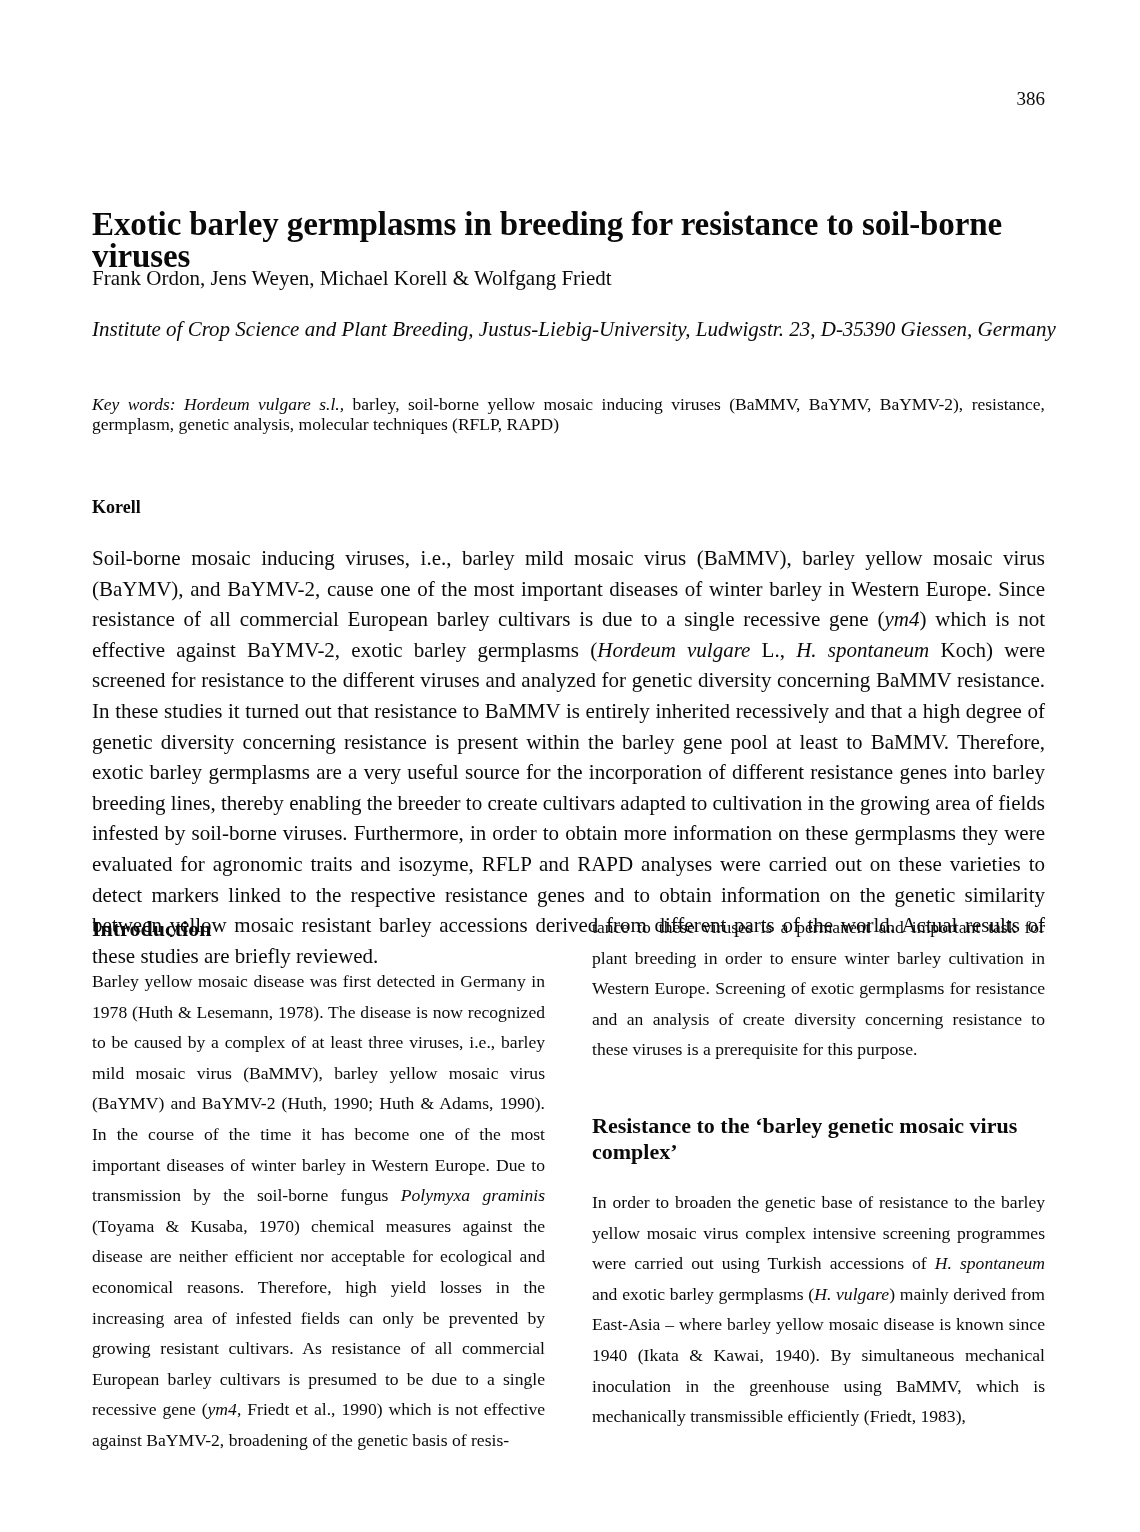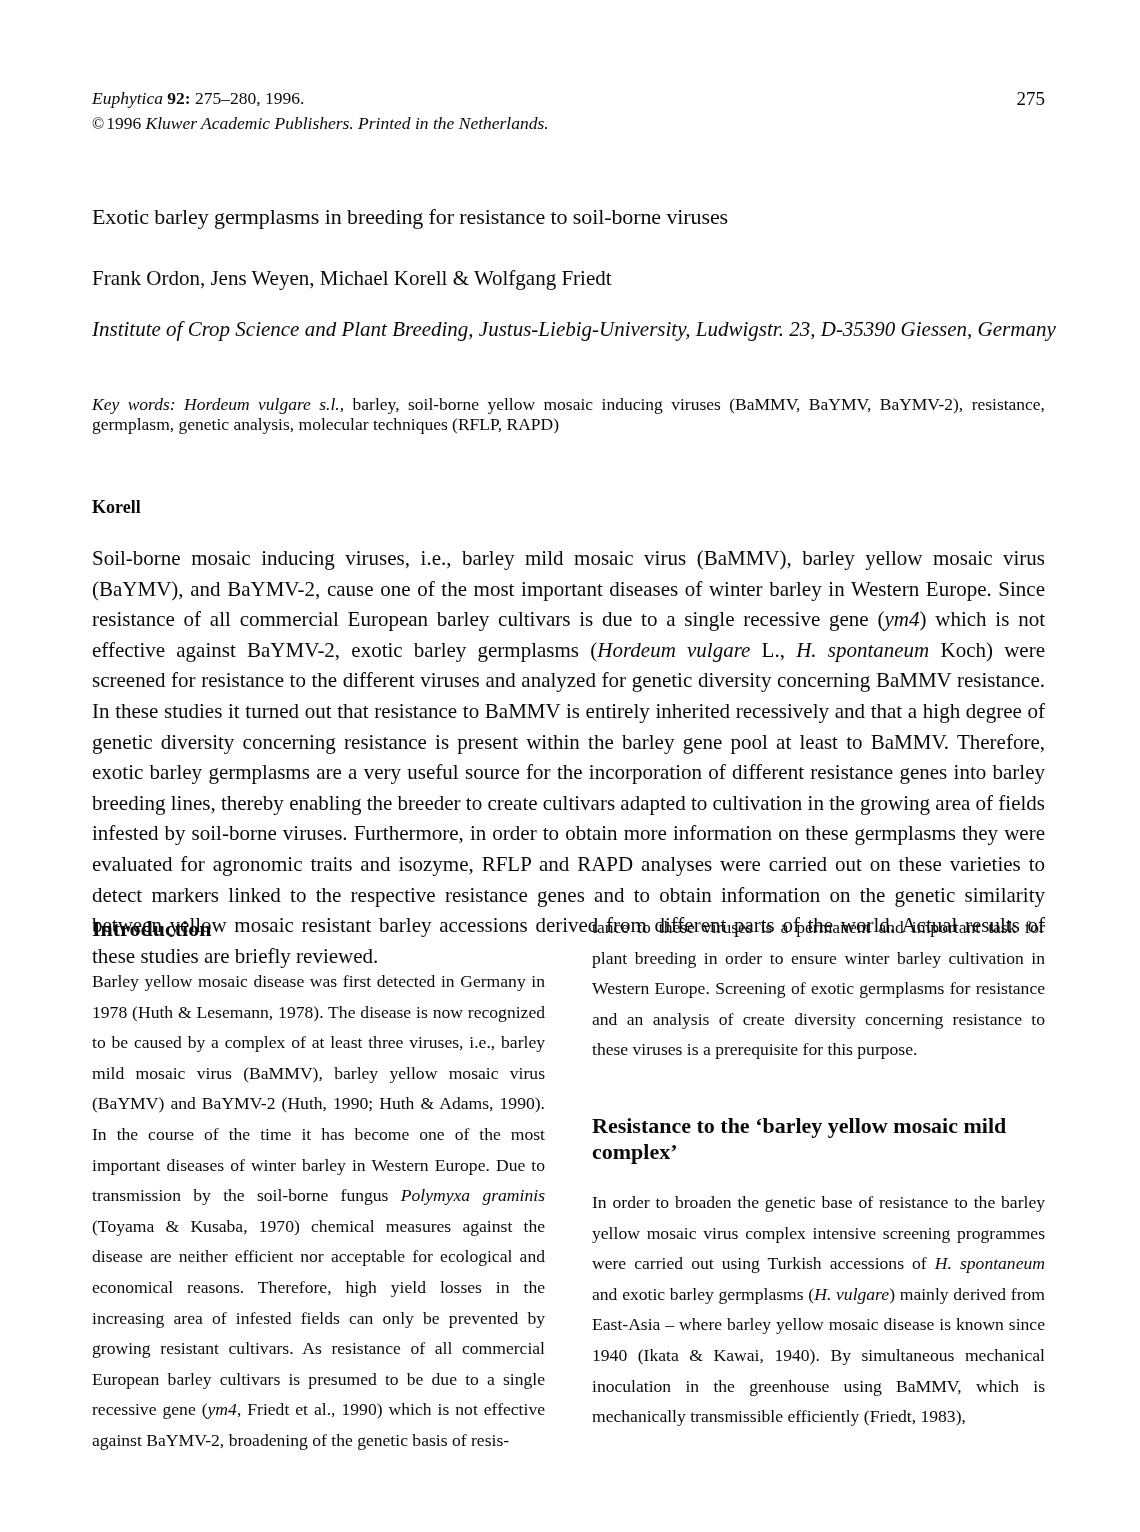"Euphytica 92: 275–280, 1996." div.journal-header { html: <div> <div> <span>Euphytica</span> <span>92:</span> <span>275–280, 1996.</span> </div> <div> <span>©</span><span>1996</span> <span>Kluwer Academic Publishers.</span> <span>Printed in the Netherlands.</span> </div> </div> -> none }
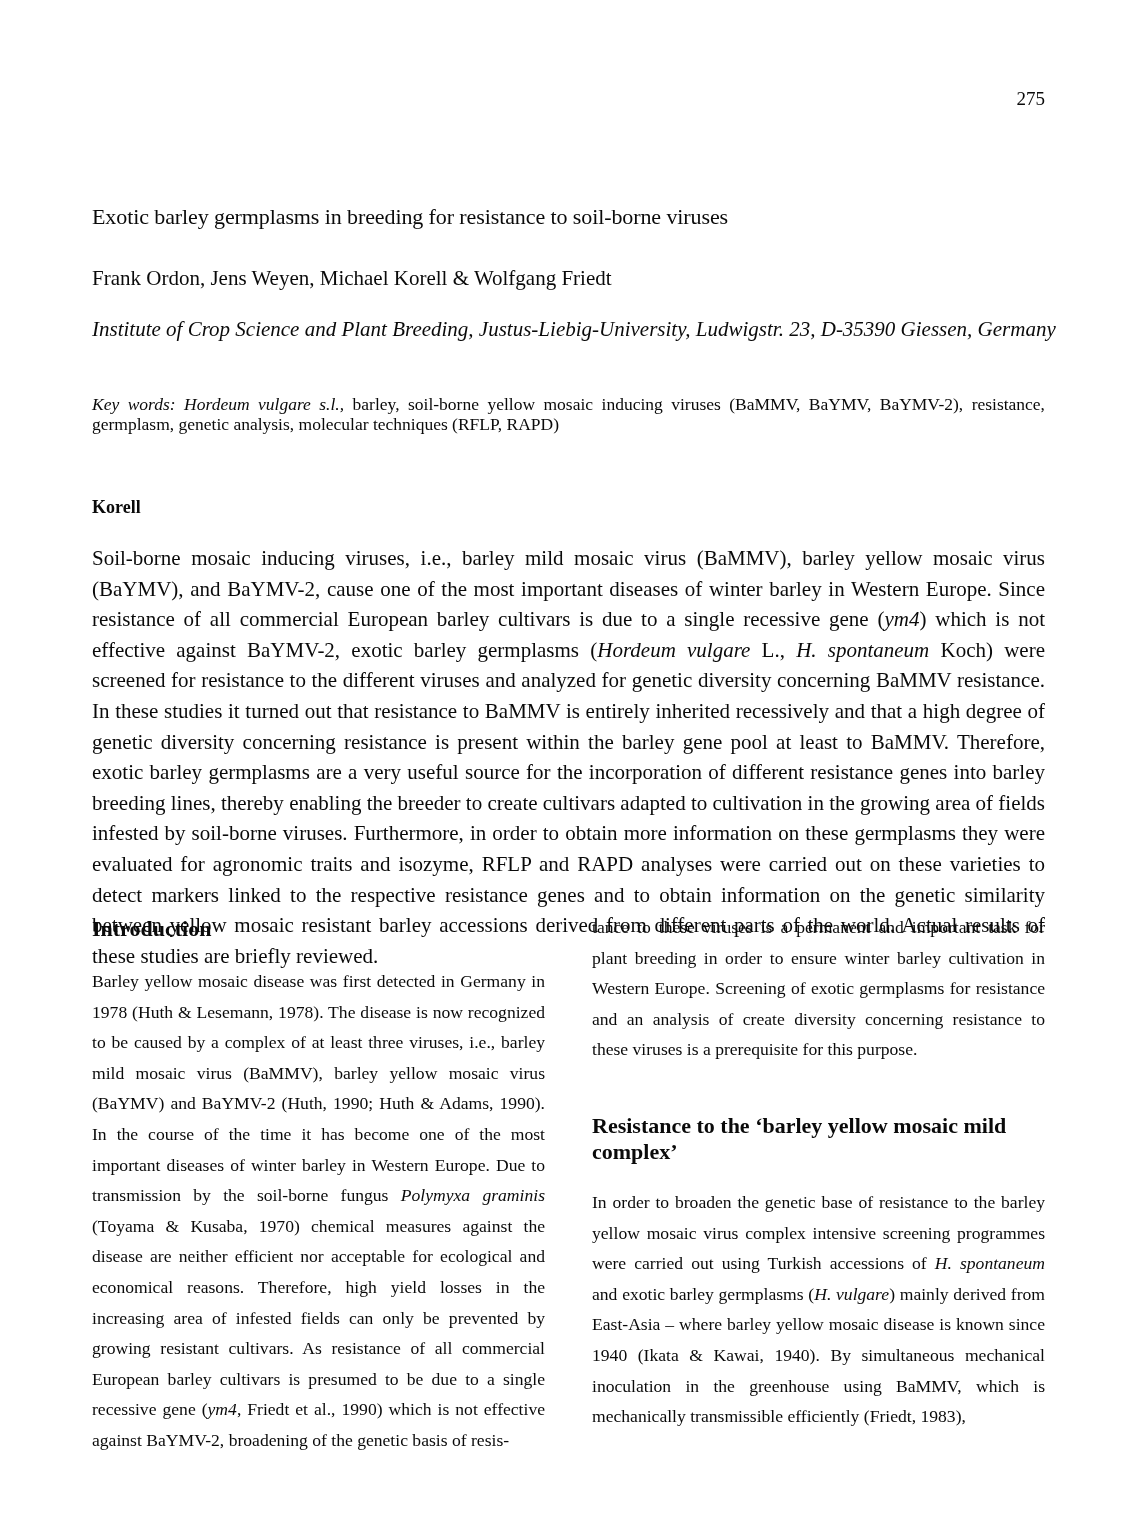"275" div.page-number { text: 275 -> 386 }
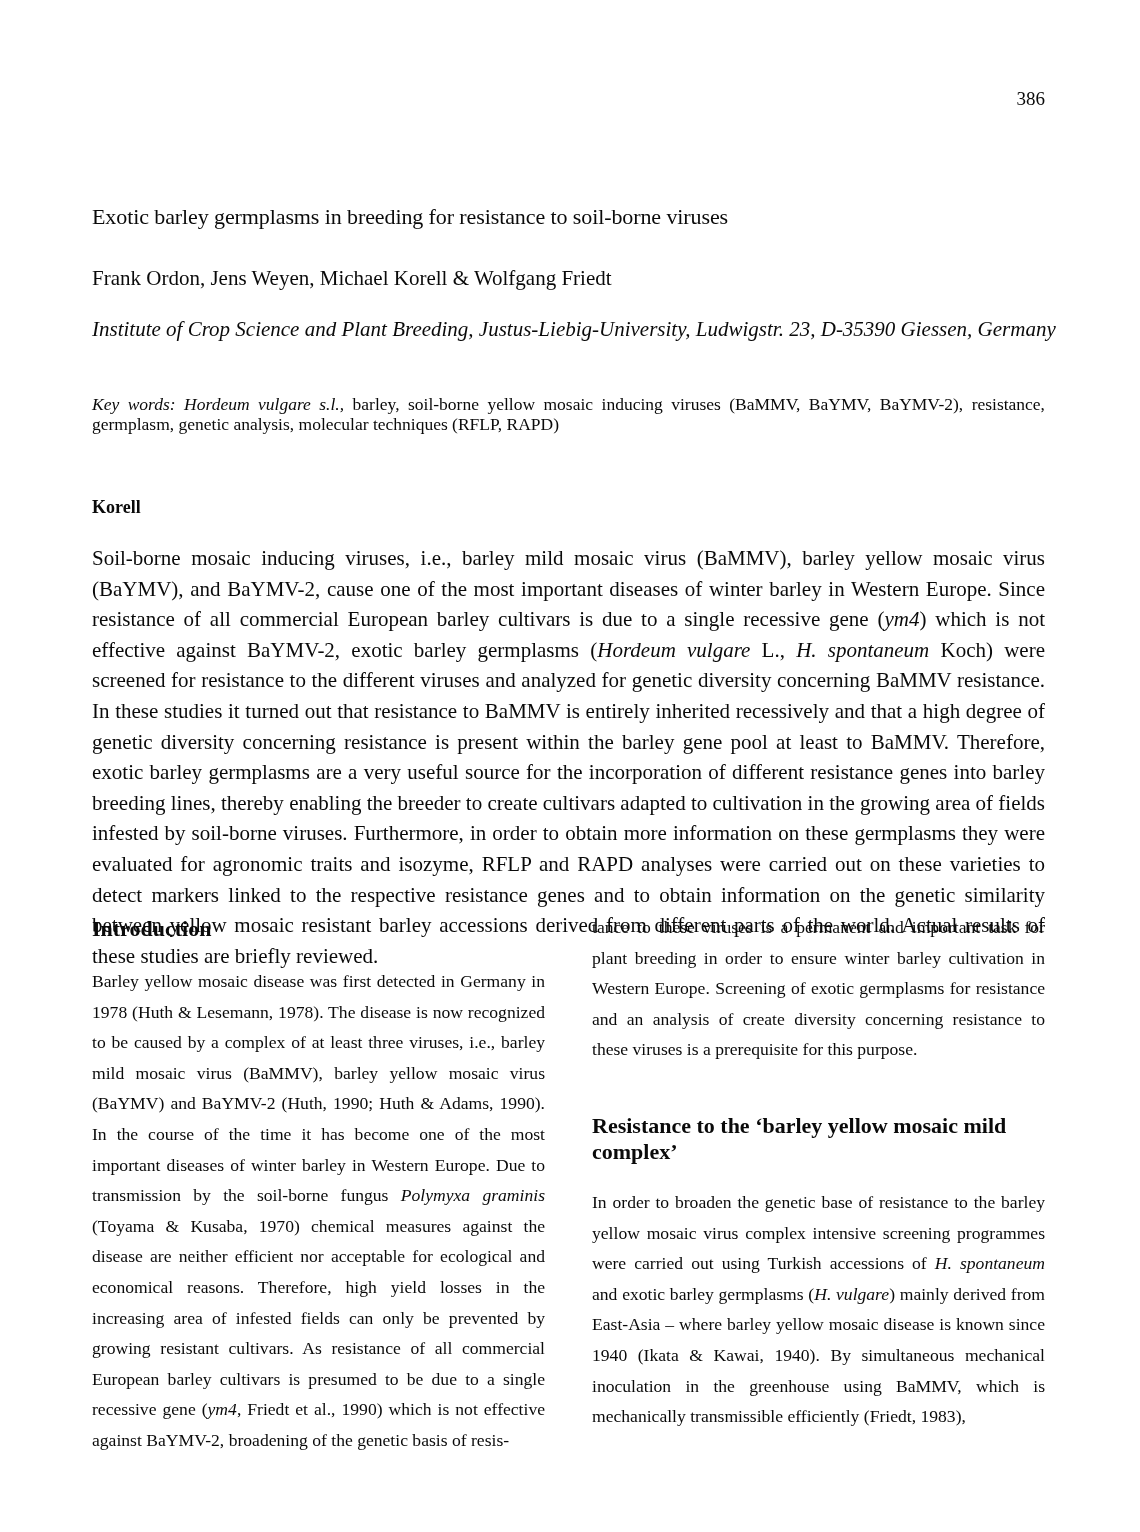"Exotic barley germplasms in breeding" .article-title { font-size: 22px -> 33px; font-weight: normal -> bold }
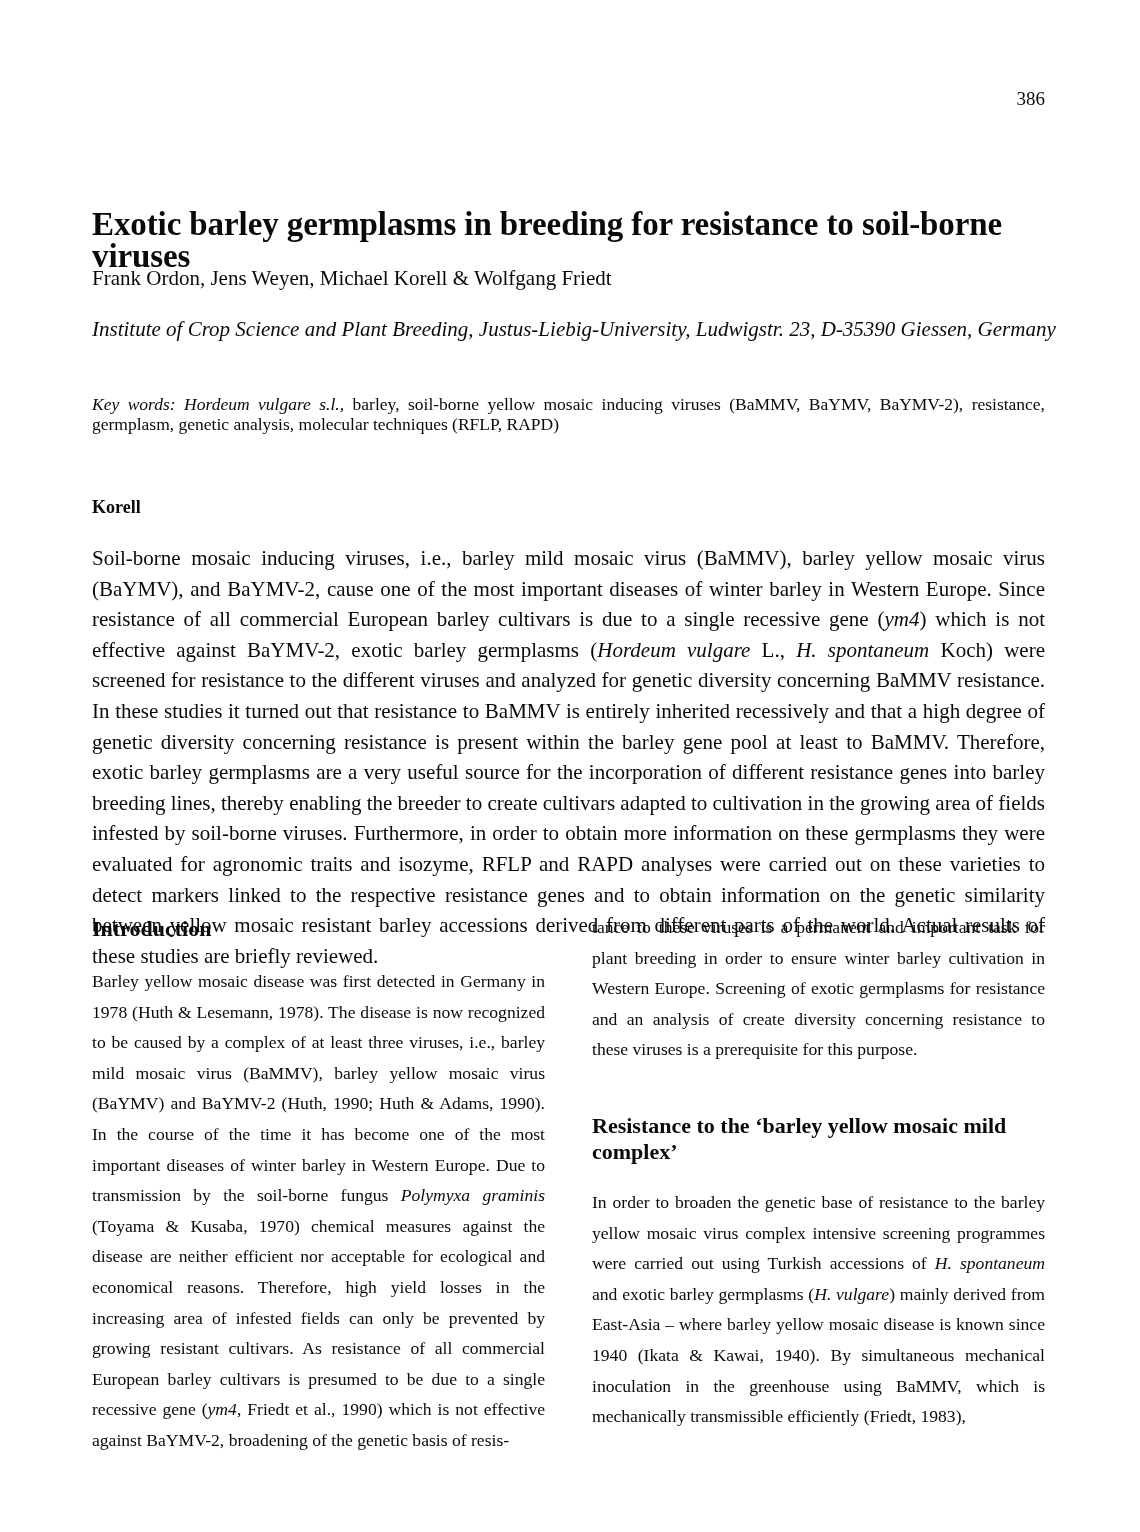"Resistance to the ‘barley yellow" div.sec-heading { text: yellow mosaic mild -> genetic mosaic virus }
